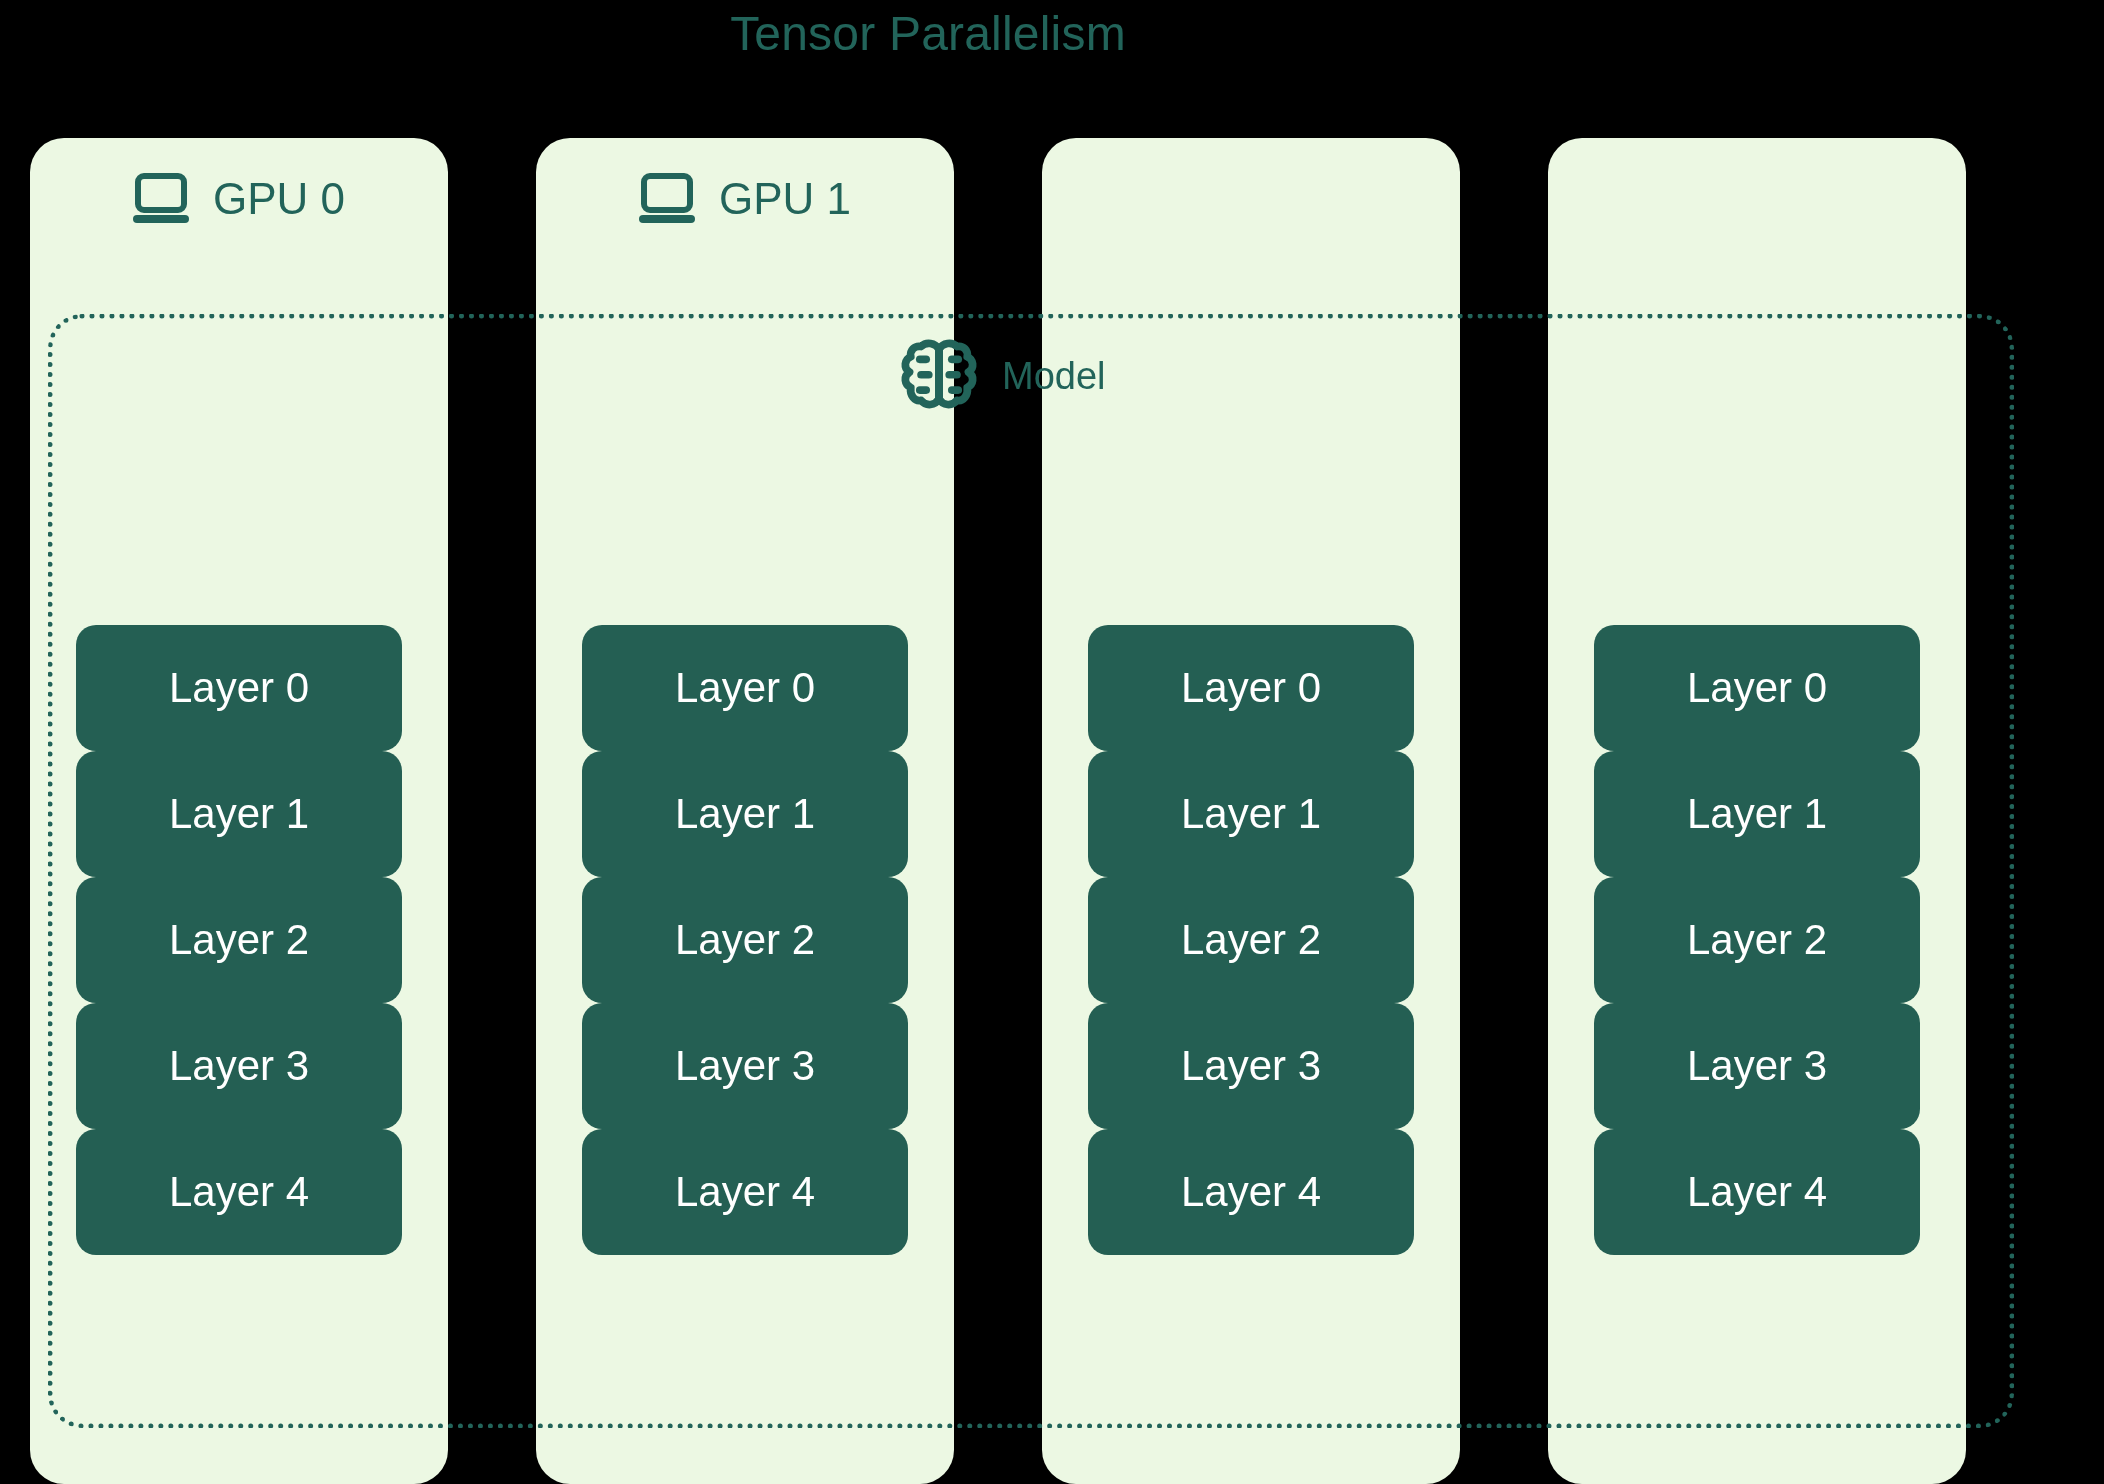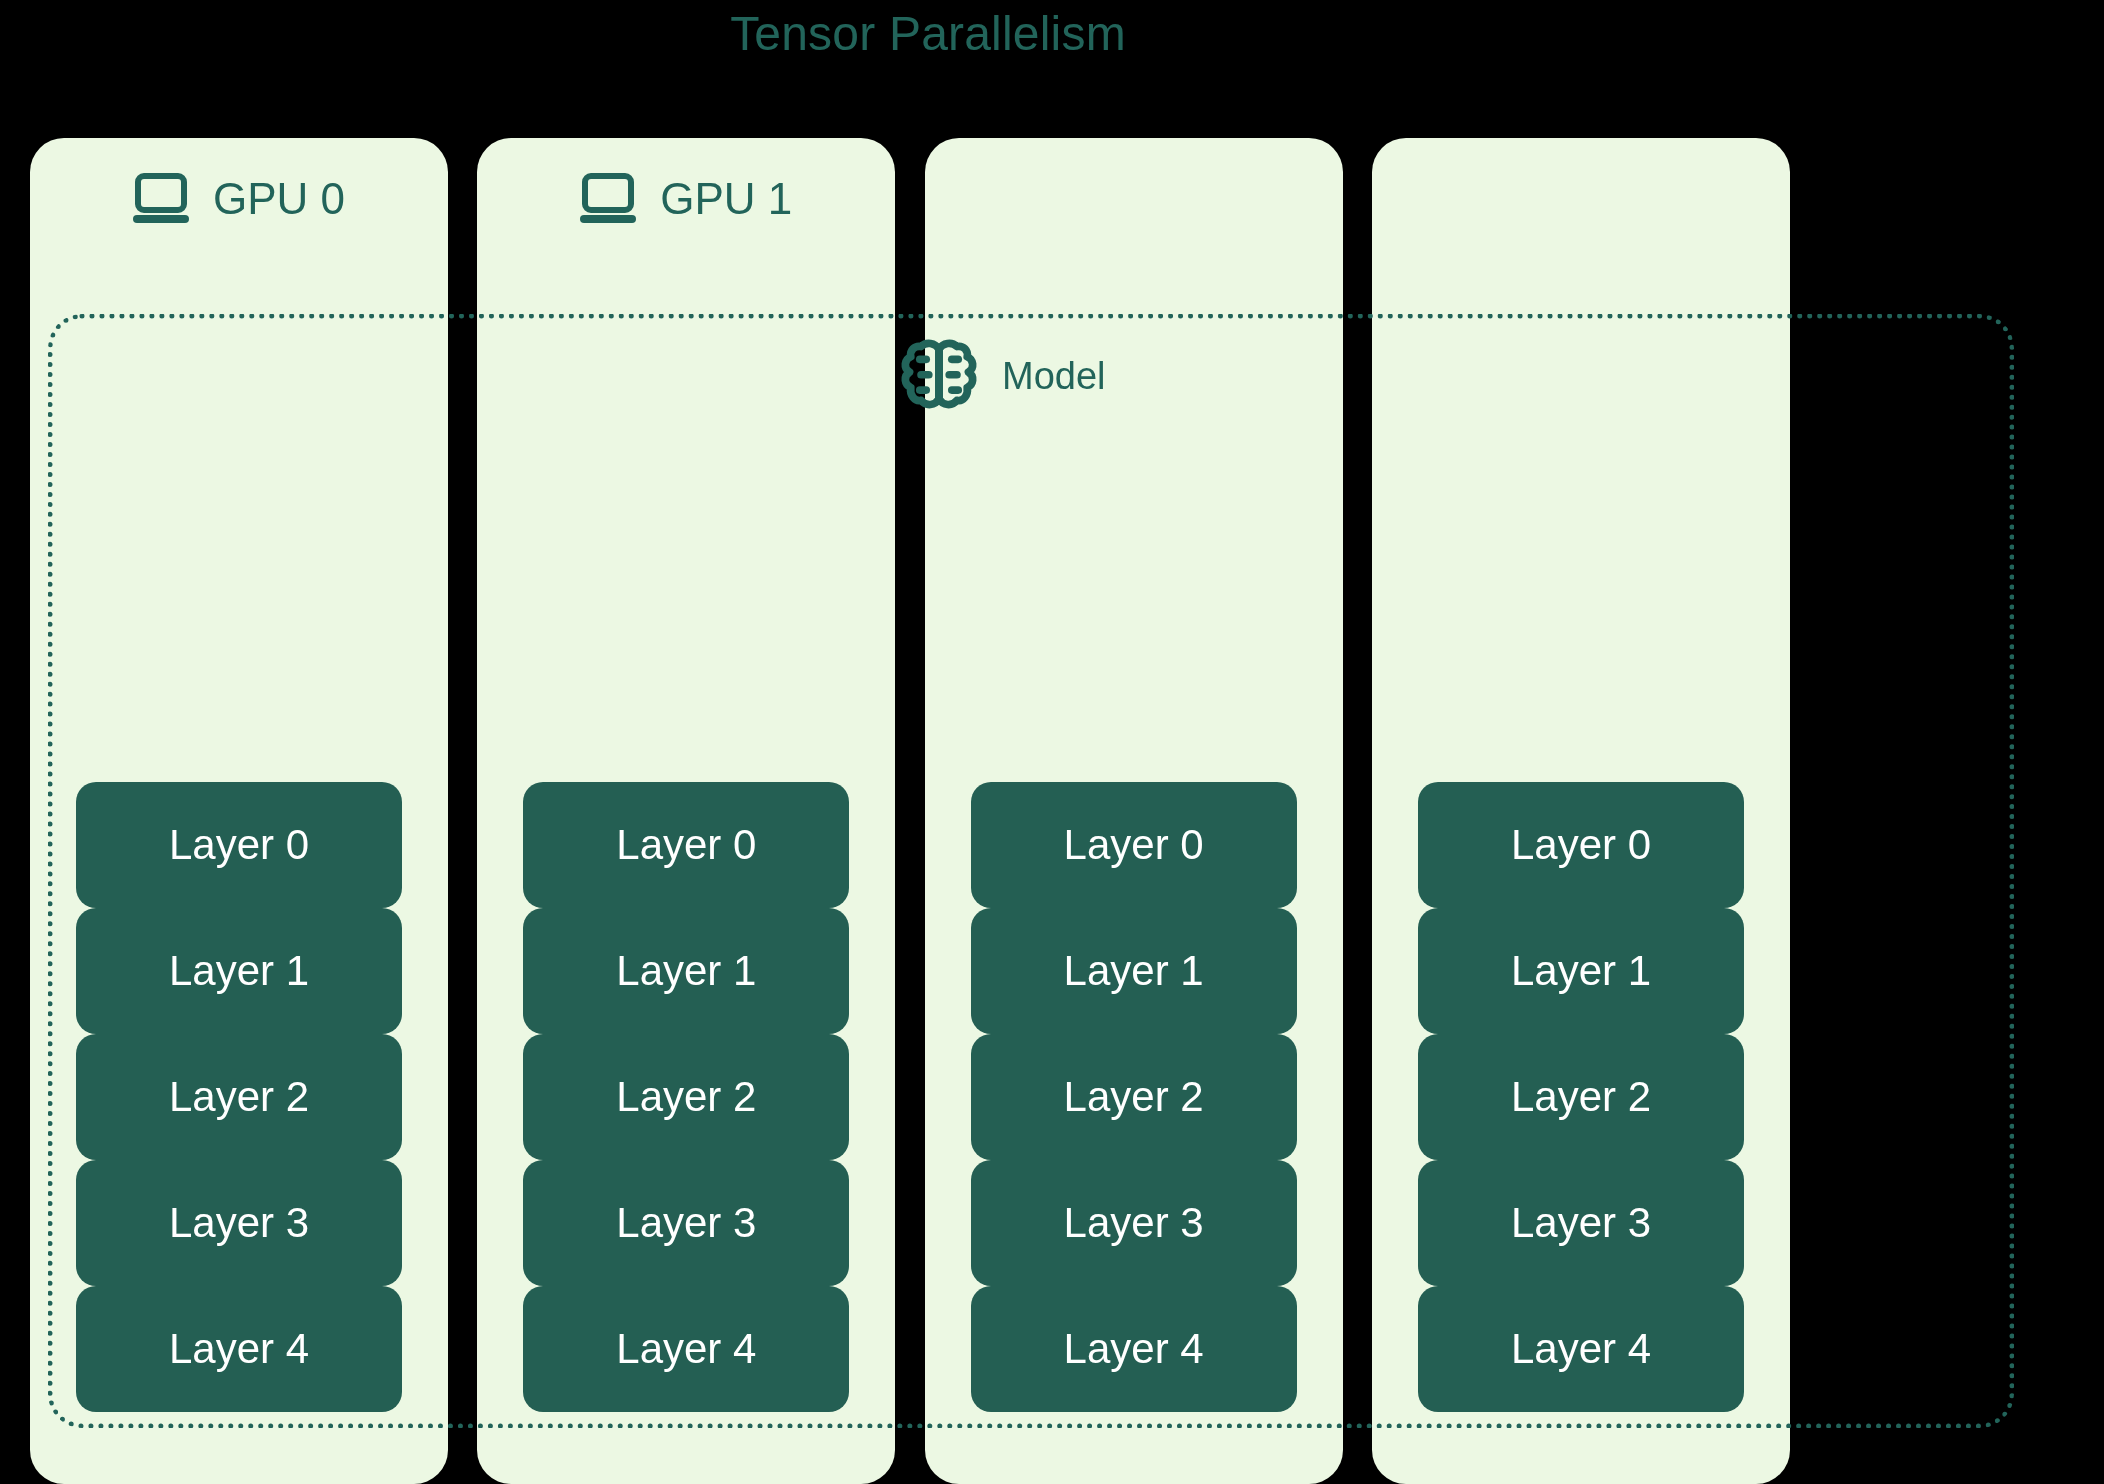"GPU 0" .gpu-row { width: 1760px -> 1936px }
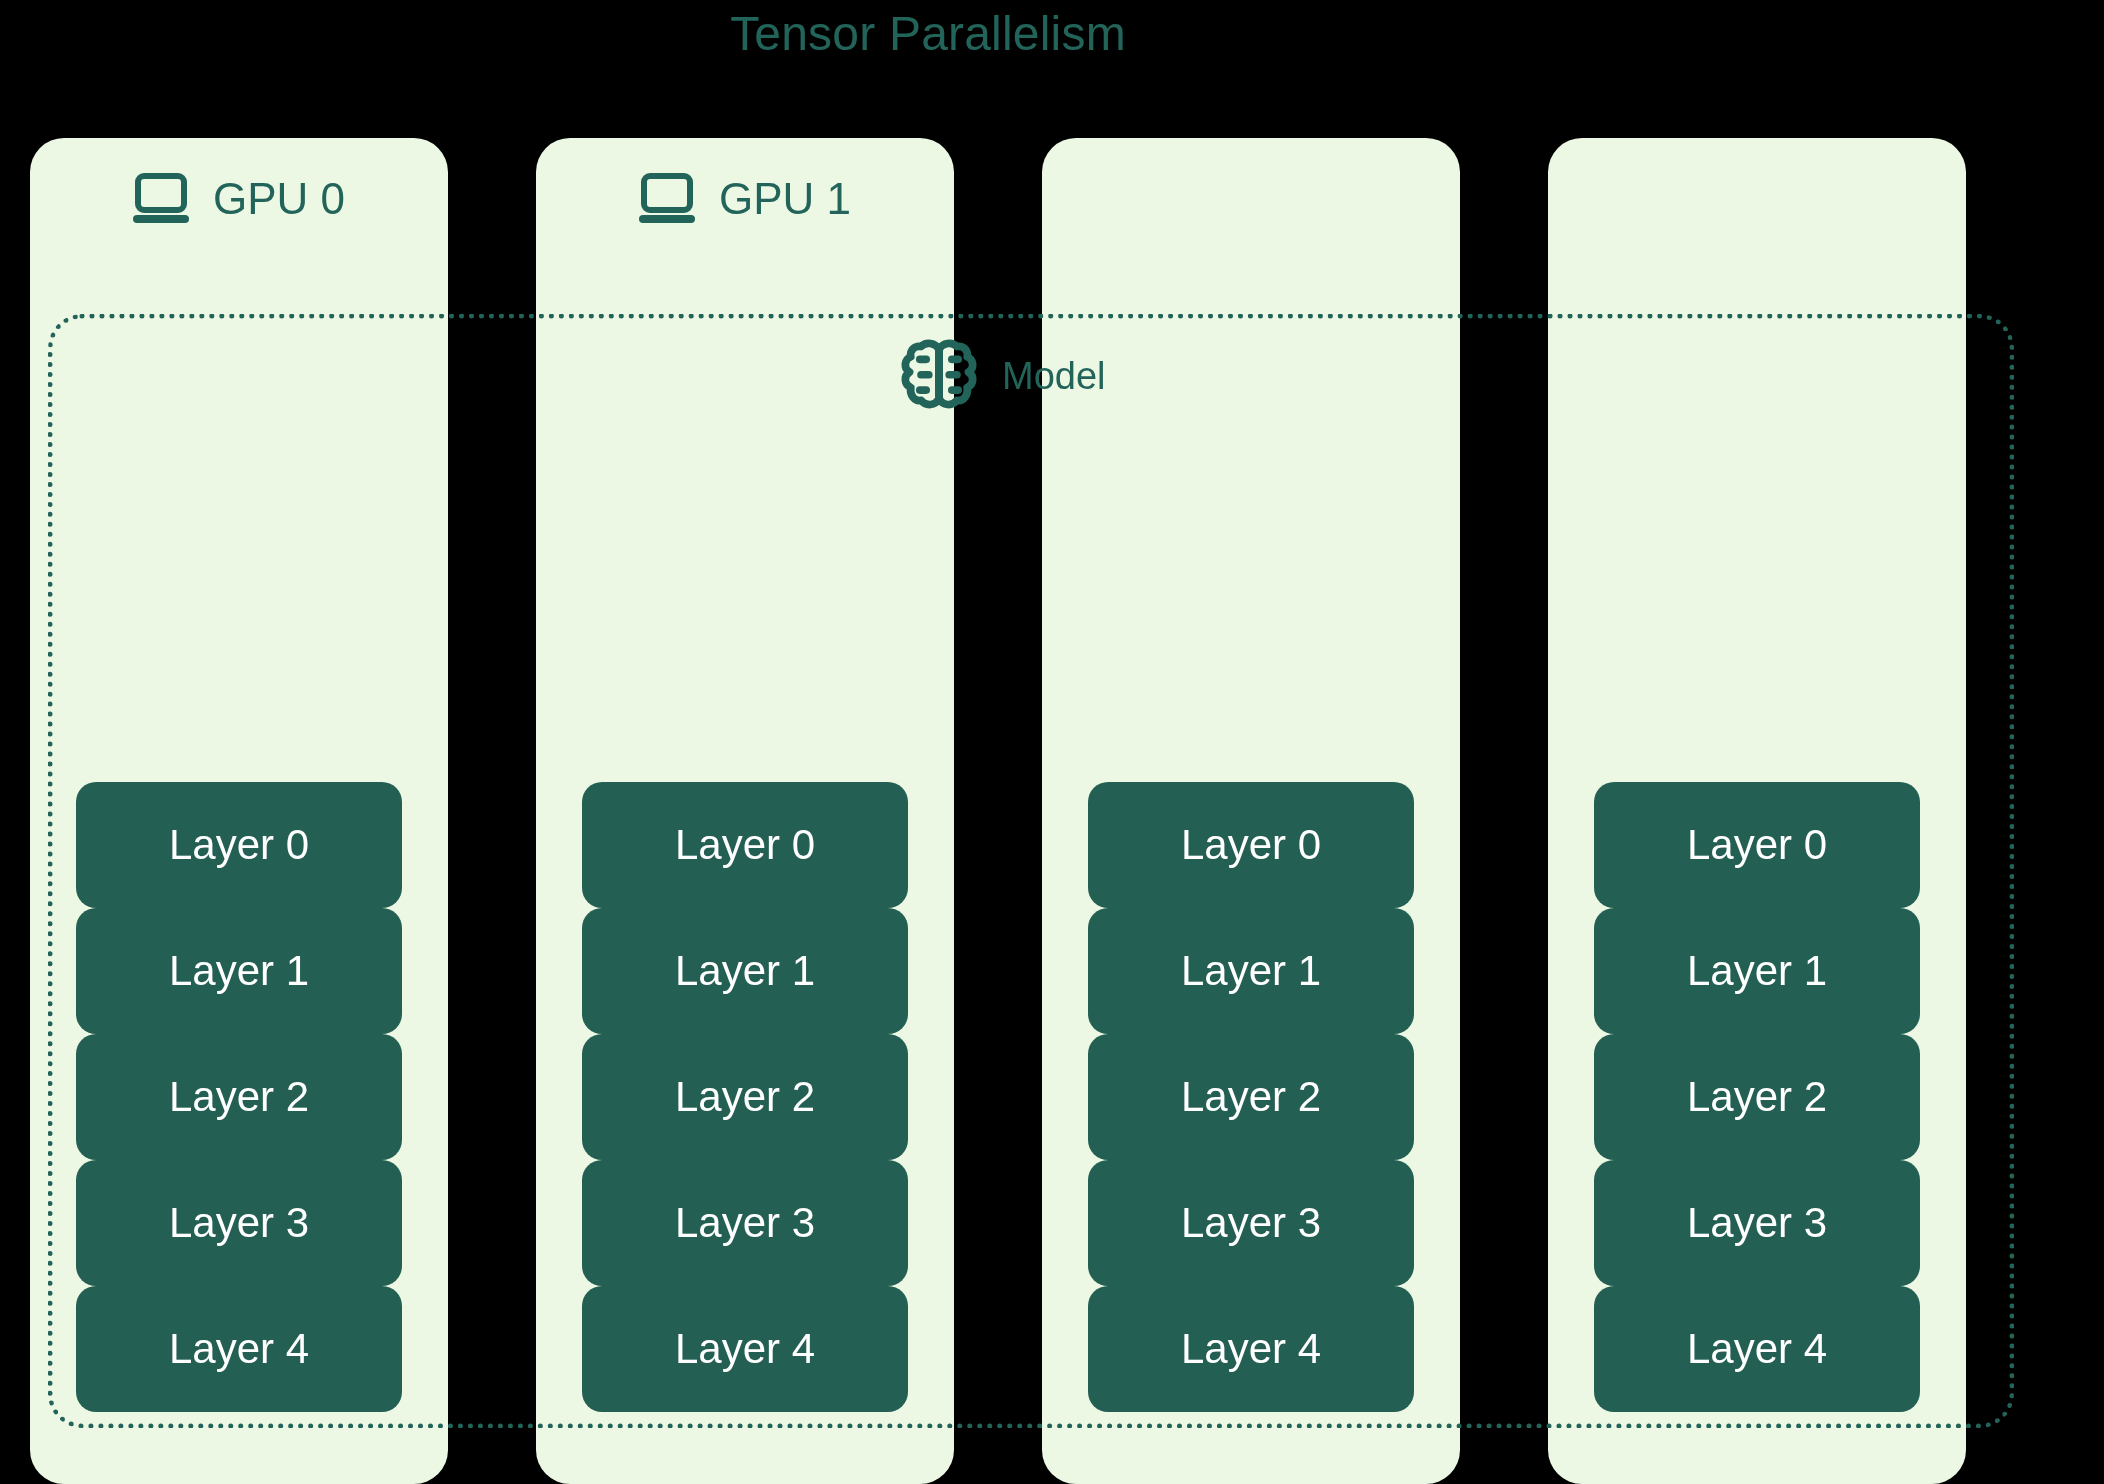"Layer 0" .layer-stack { justify-content: flex-end -> center }
